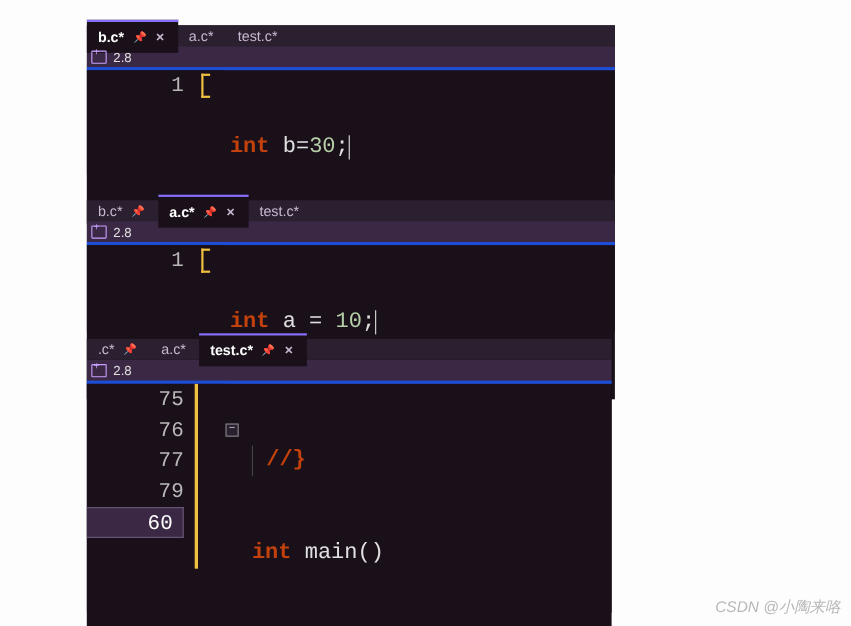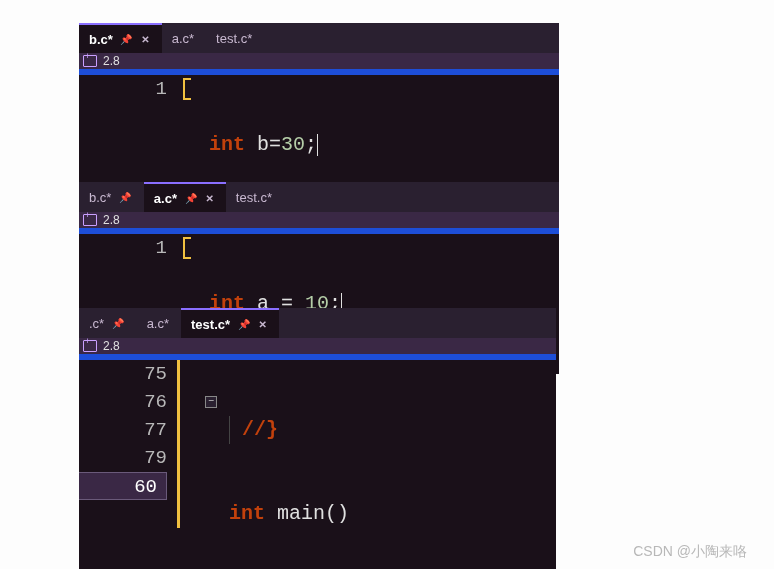"b.c*" .tabbar { height: 30px -> 19px }
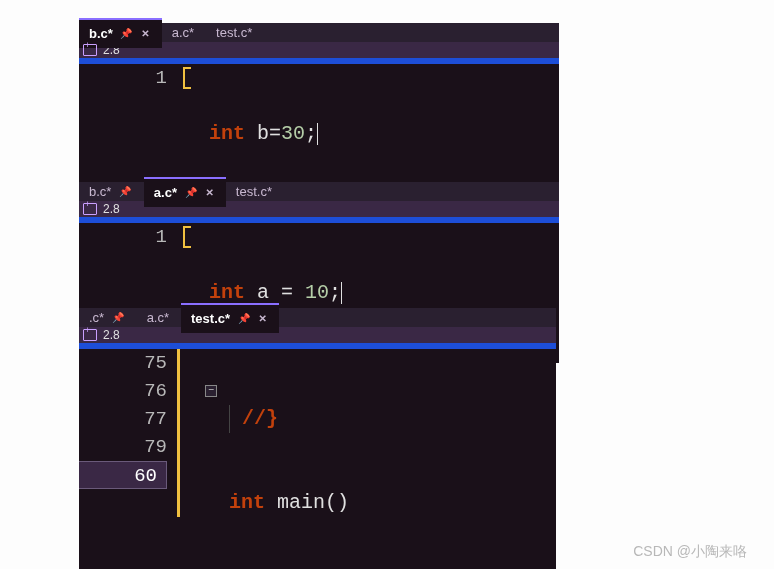"2.8" .statusbar { border-bottom: 6px solid #1d4ed8 -> 3px solid #1d4ed8 }
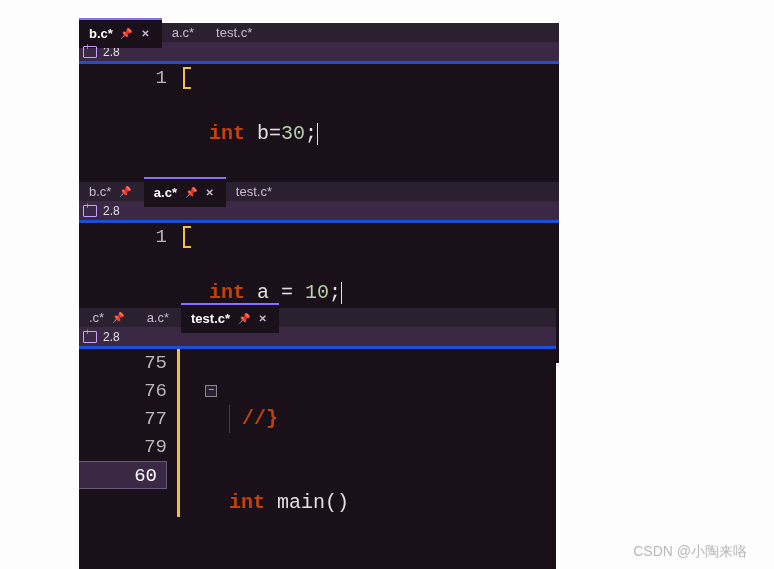"CSDN @小陶来咯" .watermark { font-style: none -> italic; right: 27px -> 10px }
